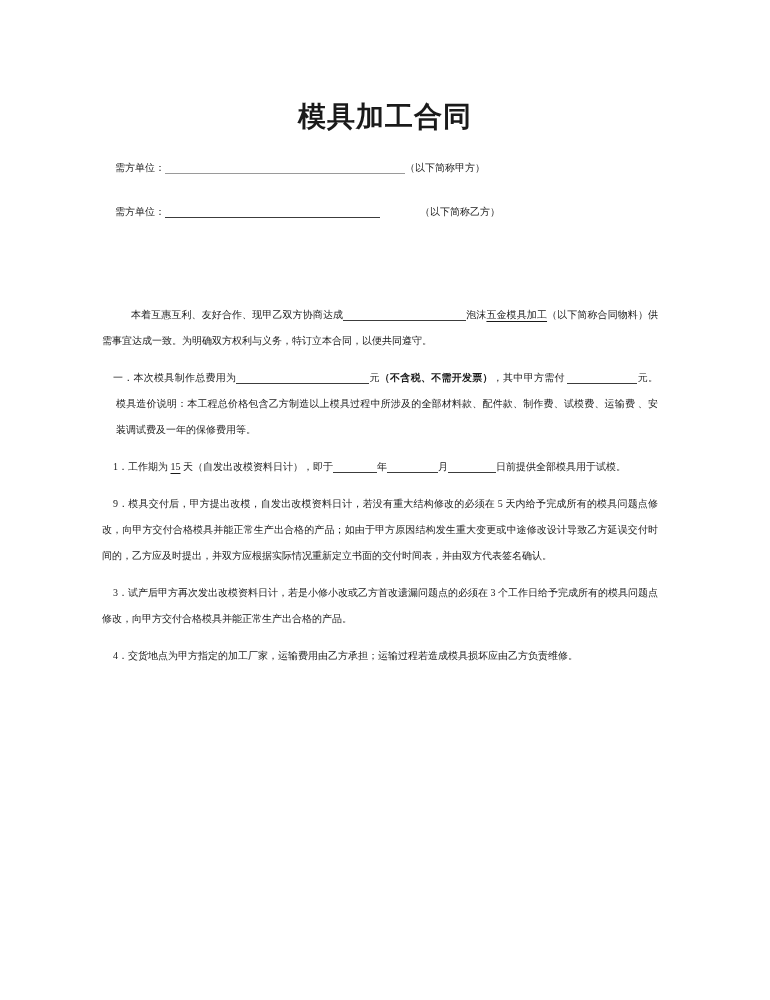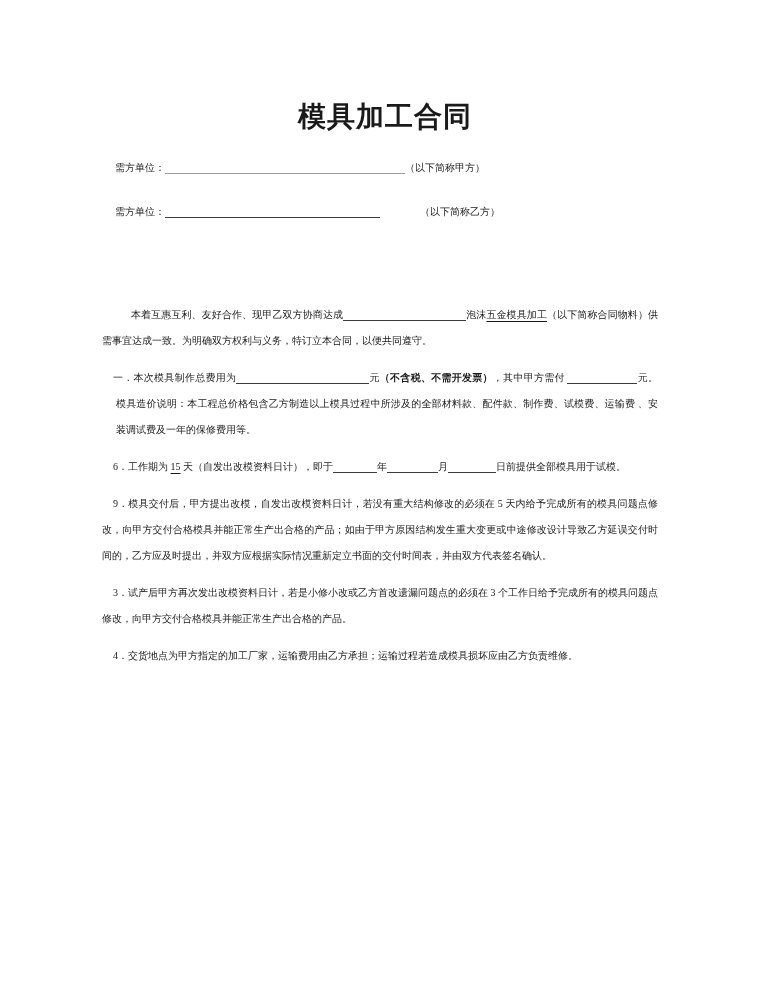"6．工作期为" span { text: 6 -> 1 }
